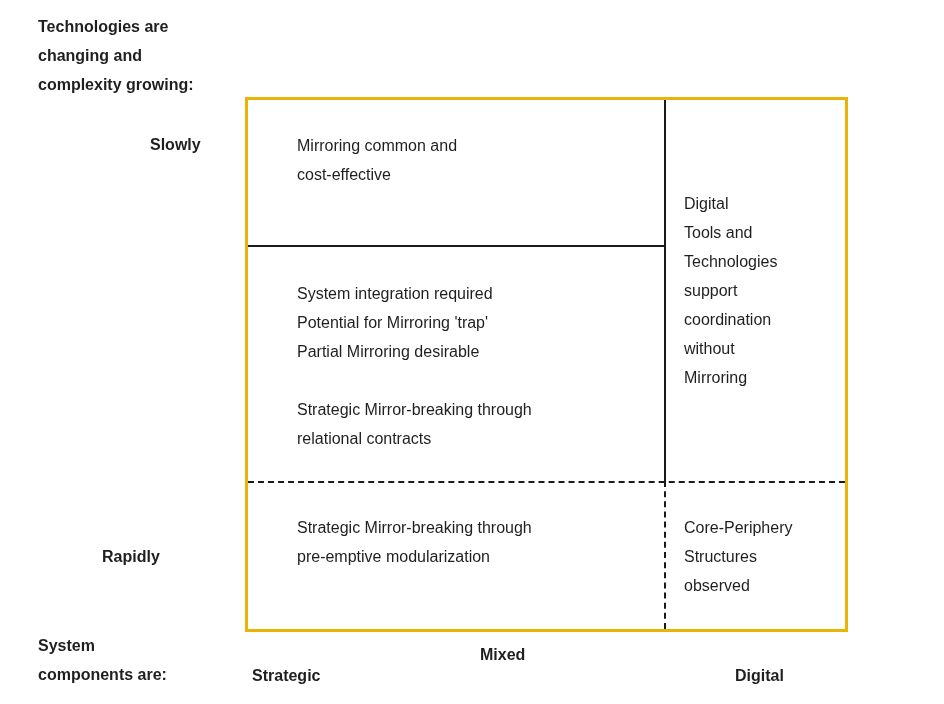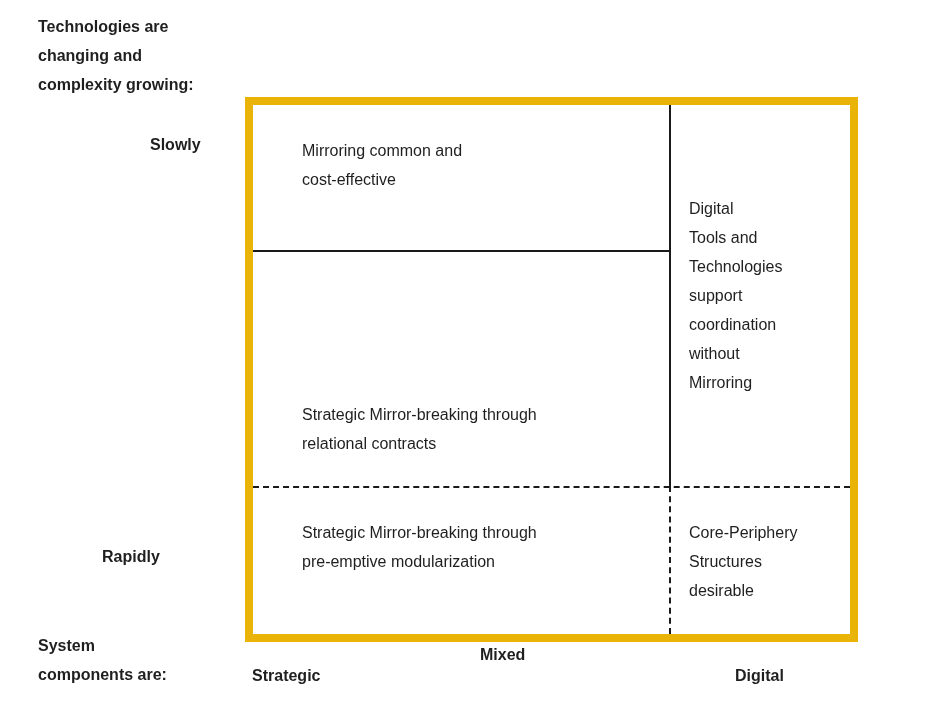"Mirroring common and" .matrix-box { border: 8px solid #eab308 -> 3px solid #eab308 }
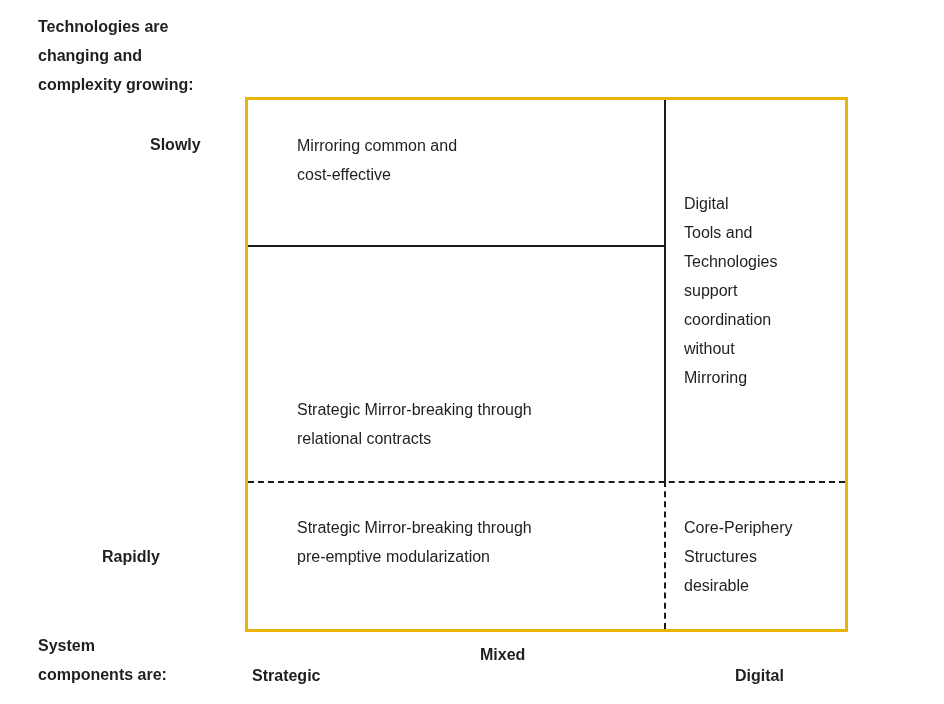"System integration required" div.txt { html: none -> <div>System integration required Potential for Mirroring 'trap' Partial Mirroring desirable</div> }
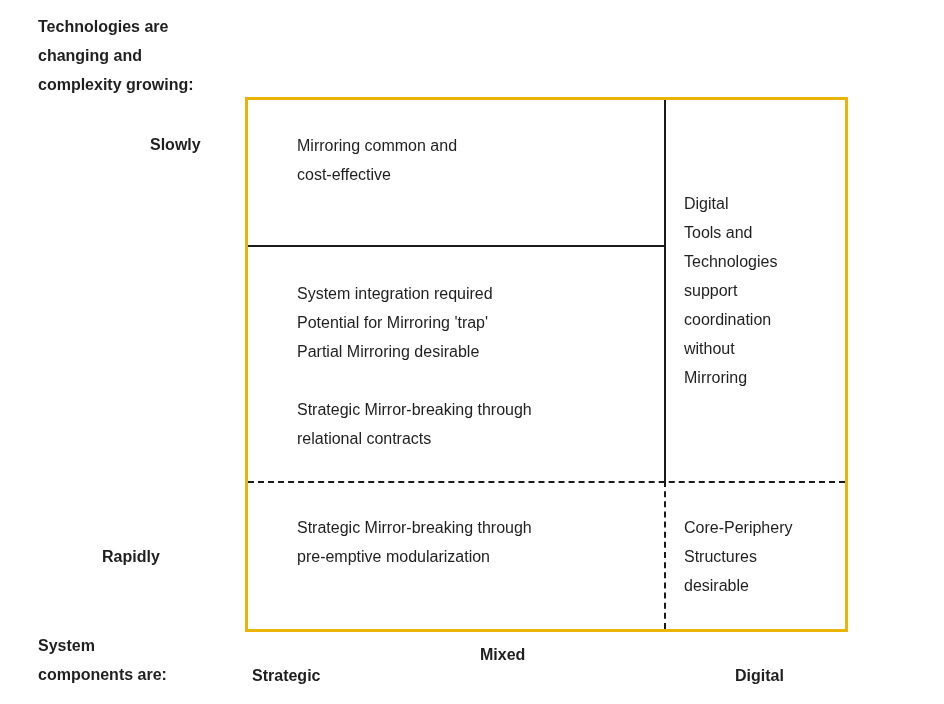"Core-Periphery" div.txt { text: desirable -> observed }
